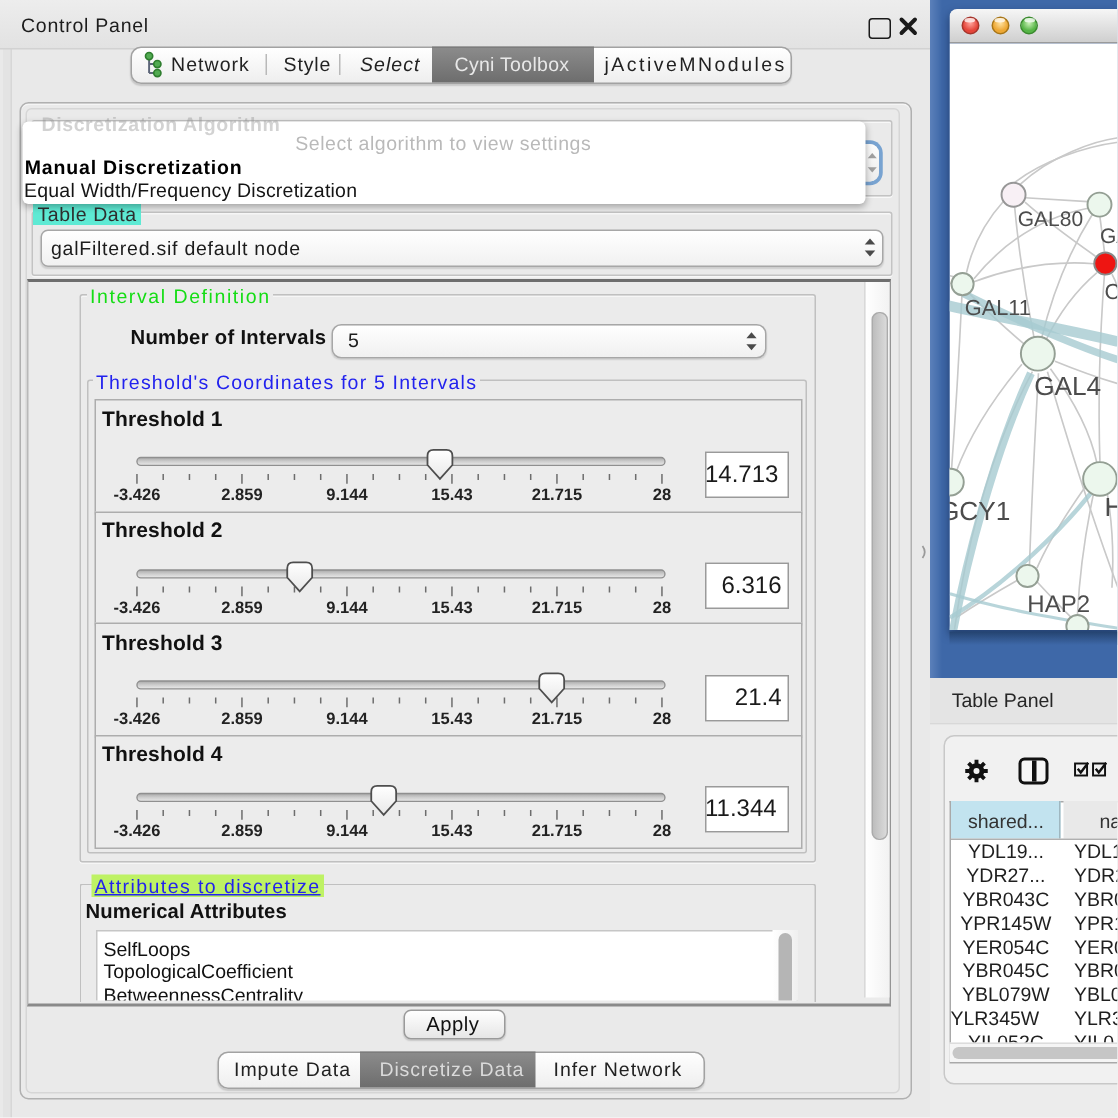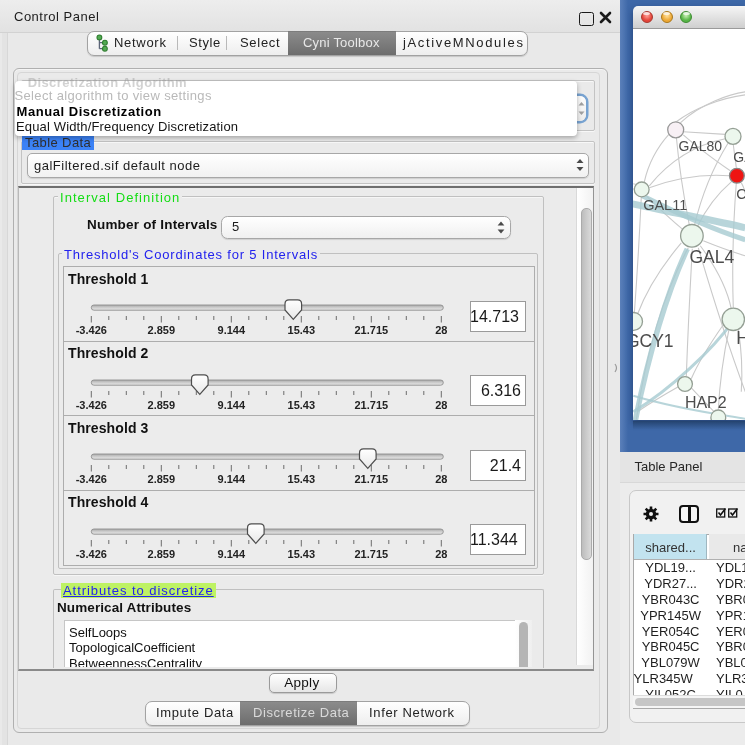"Select" div.lbl { font-style: none -> italic }
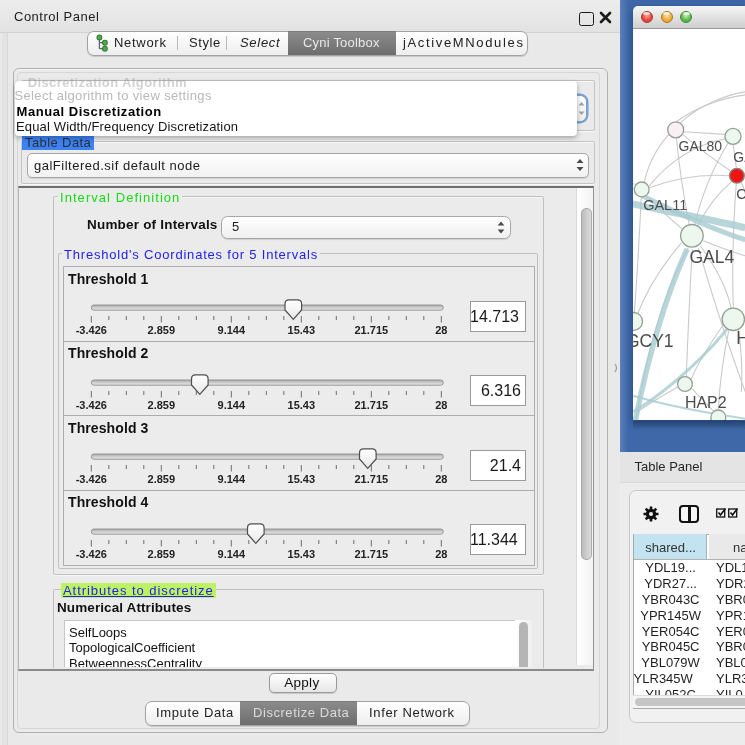"Select algorithm to view settings" div.lbl { text-align: none -> center }
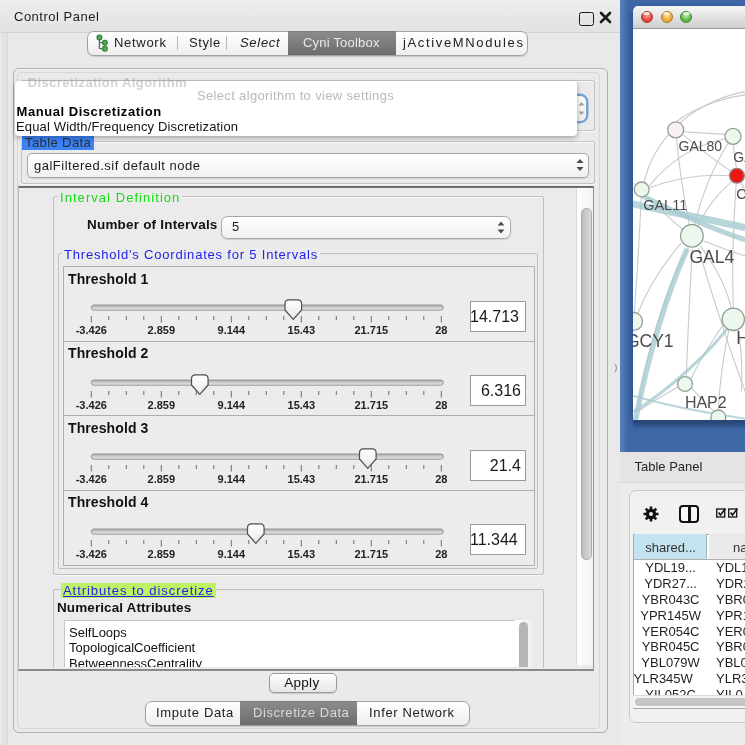"Table Data" div.lbl { background: #3b82f6 -> #5eead4 }
